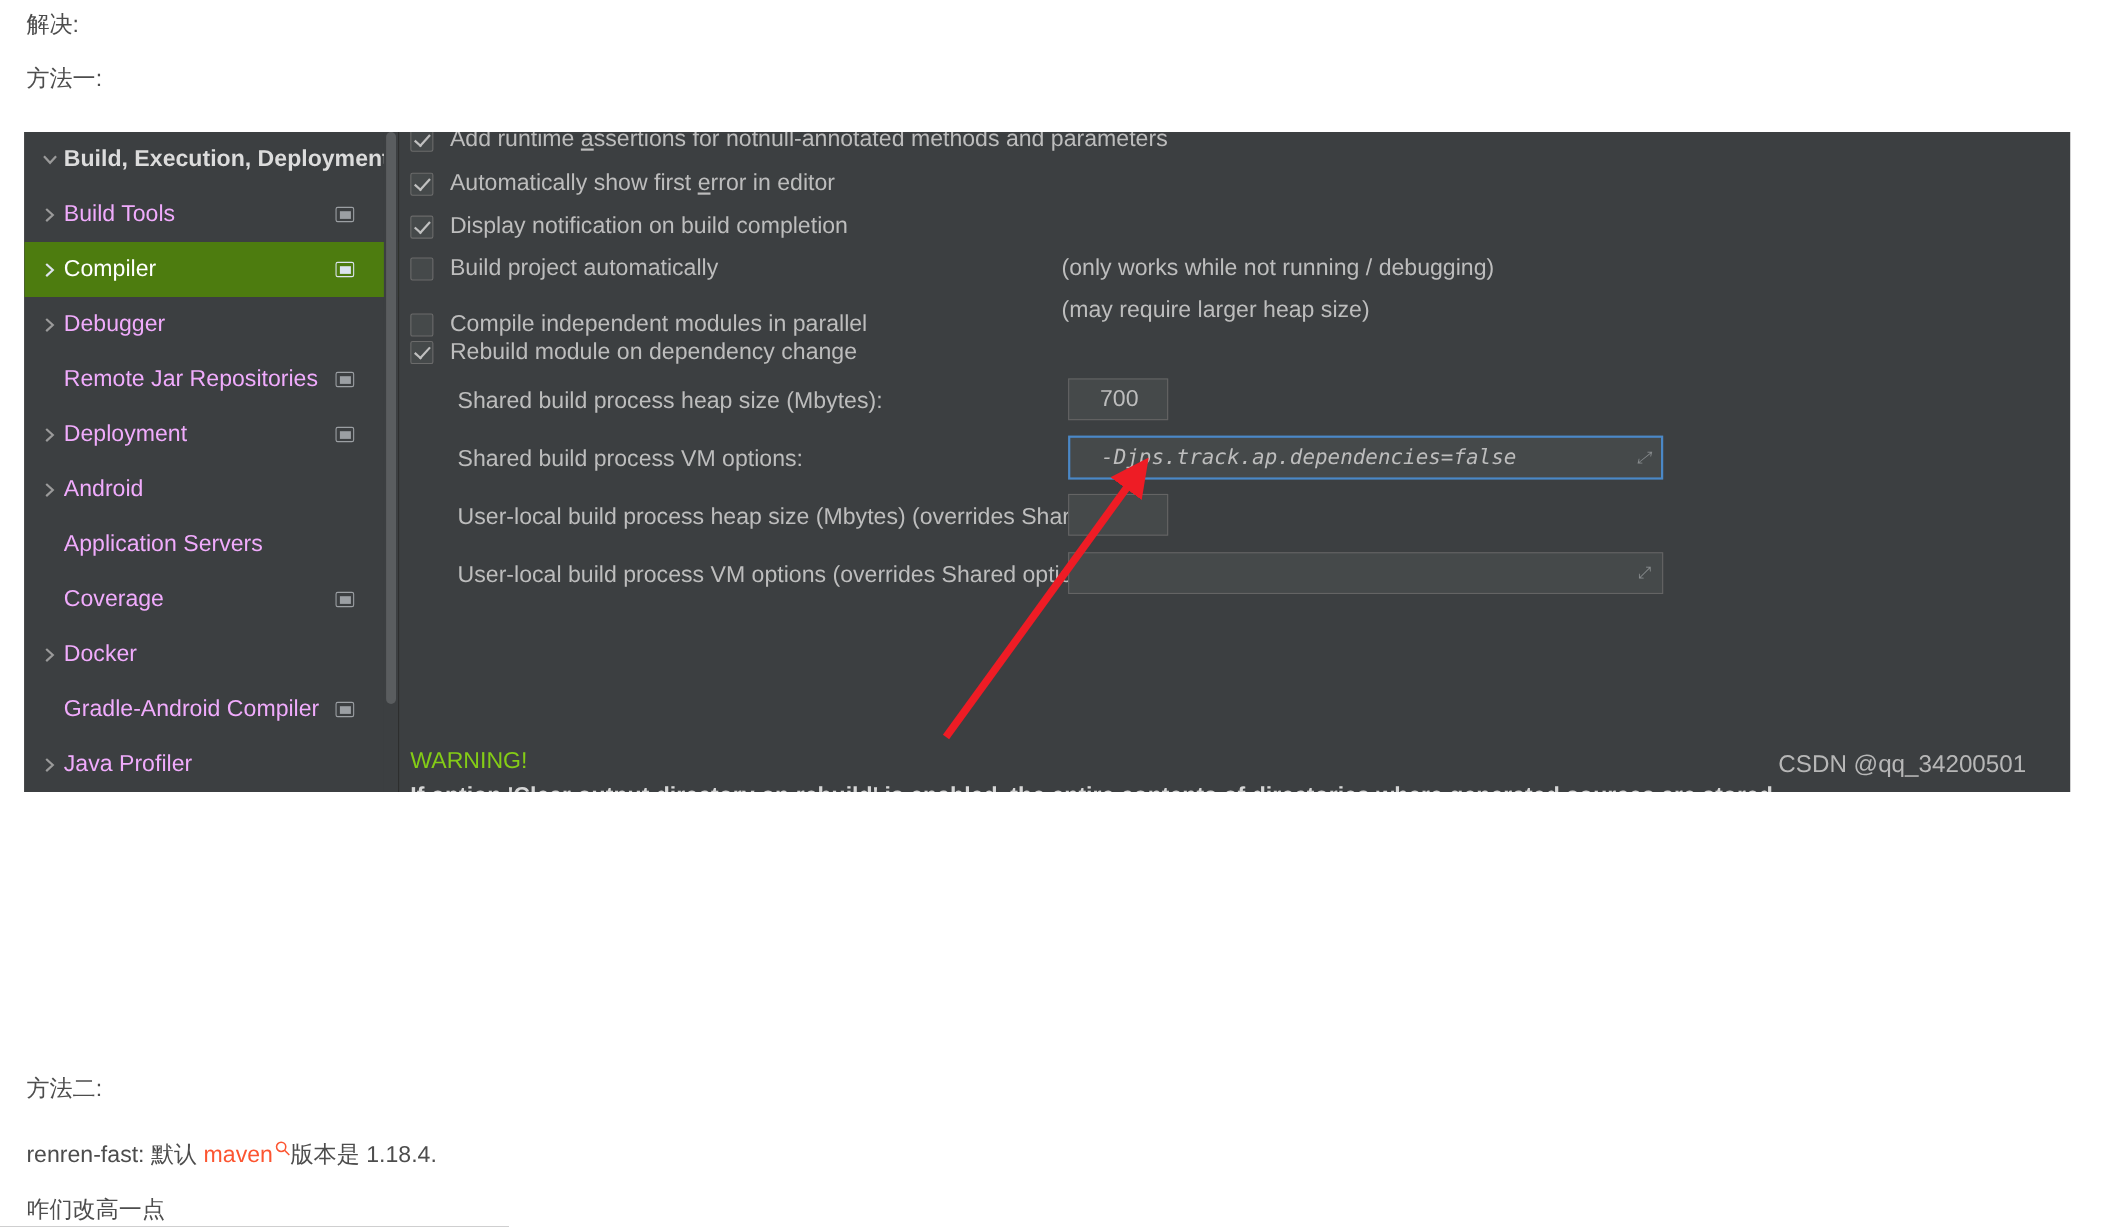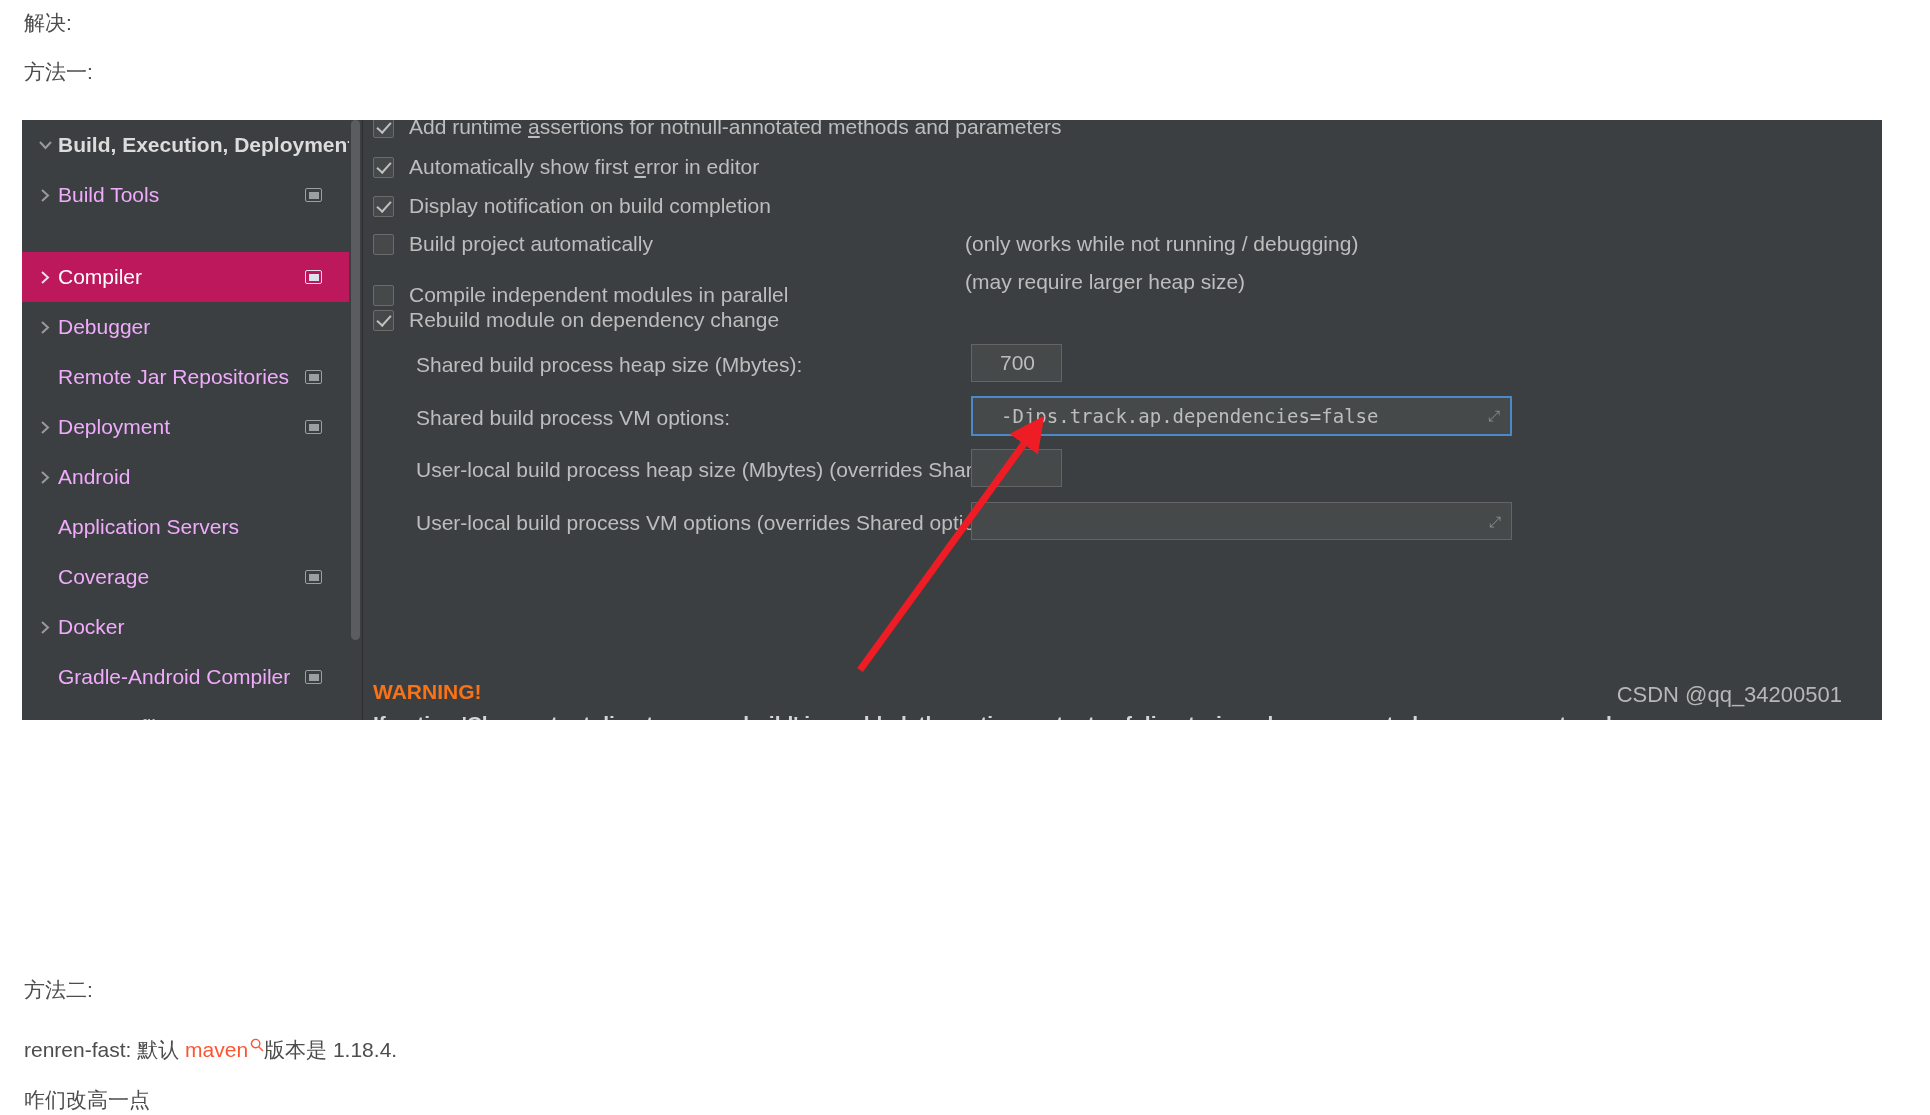"Compiler" .sb-item.selected { background: #be185d -> #4d7c0f; margin-top: 32px -> none }
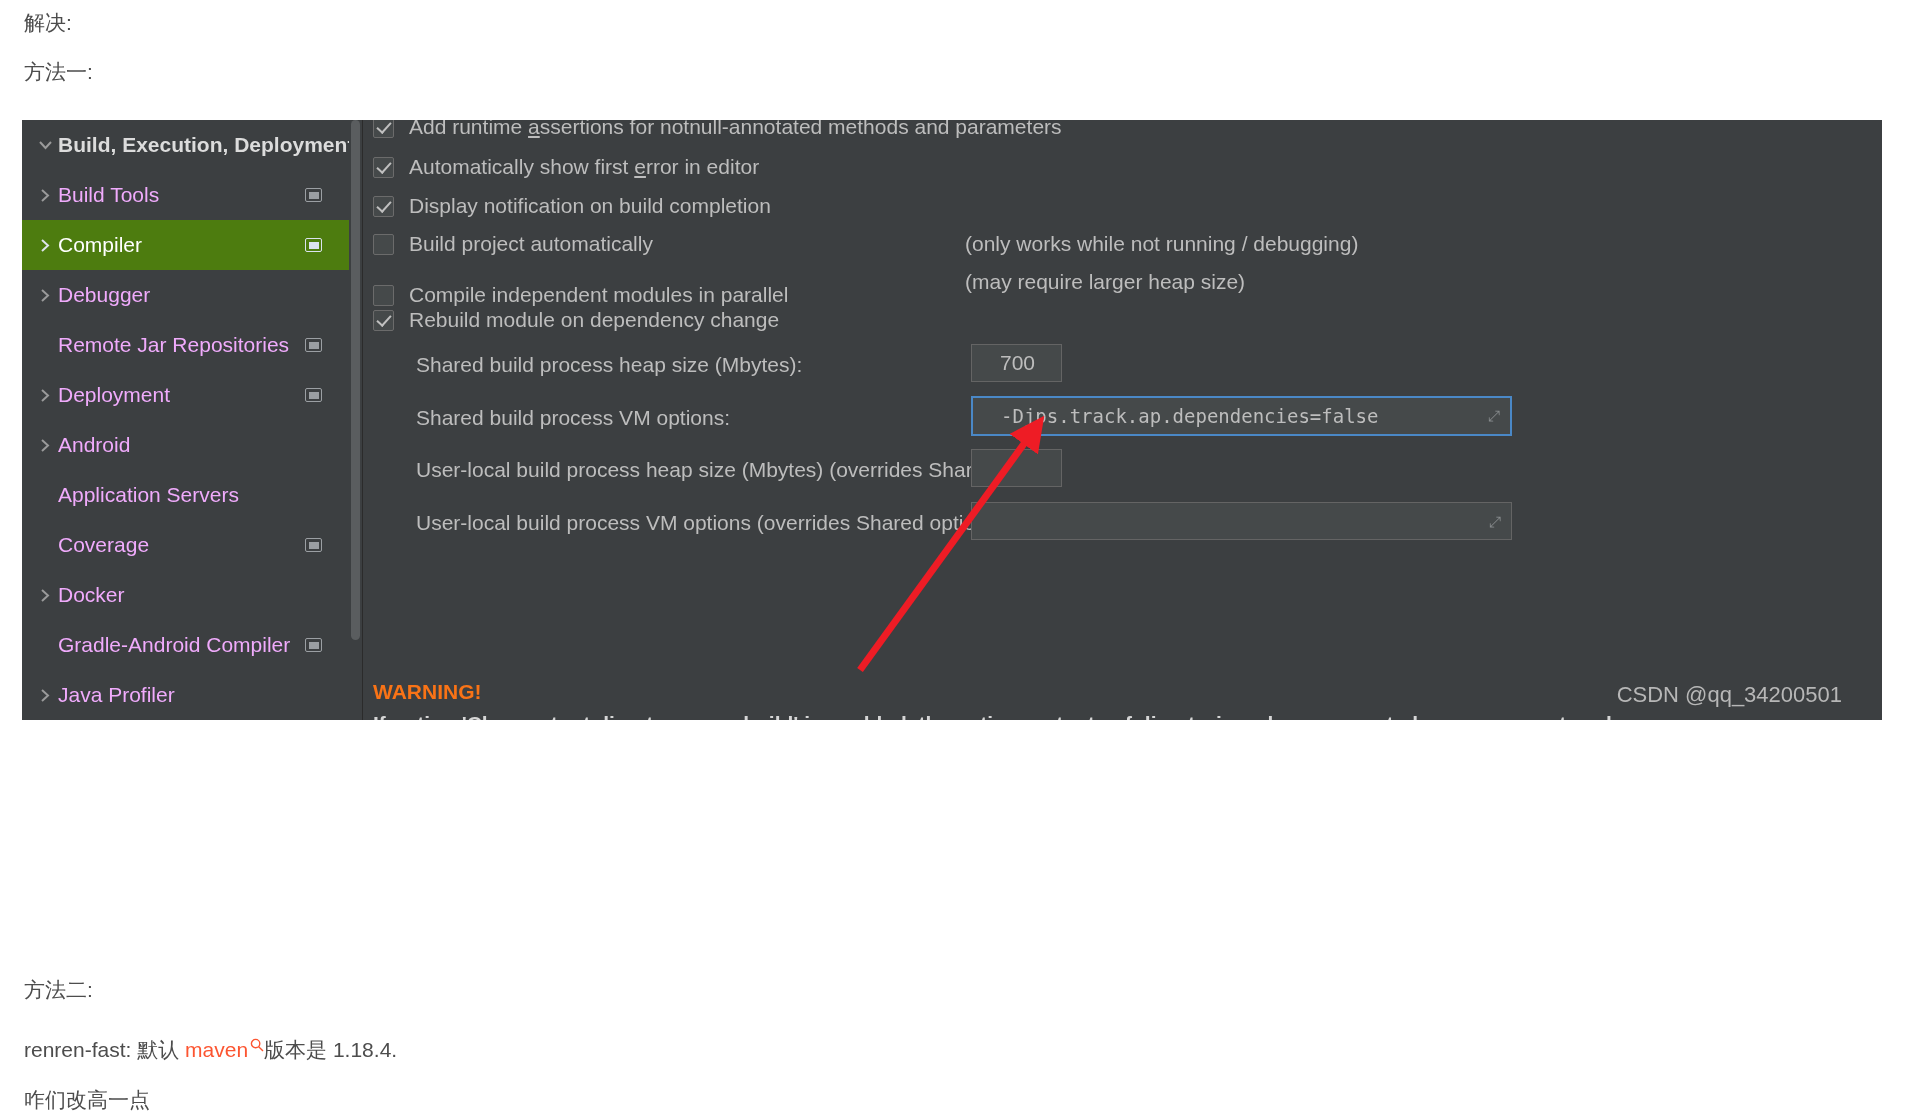"-Djps.track.ap.dependencies=false" div.text-input { font-style: none -> italic }
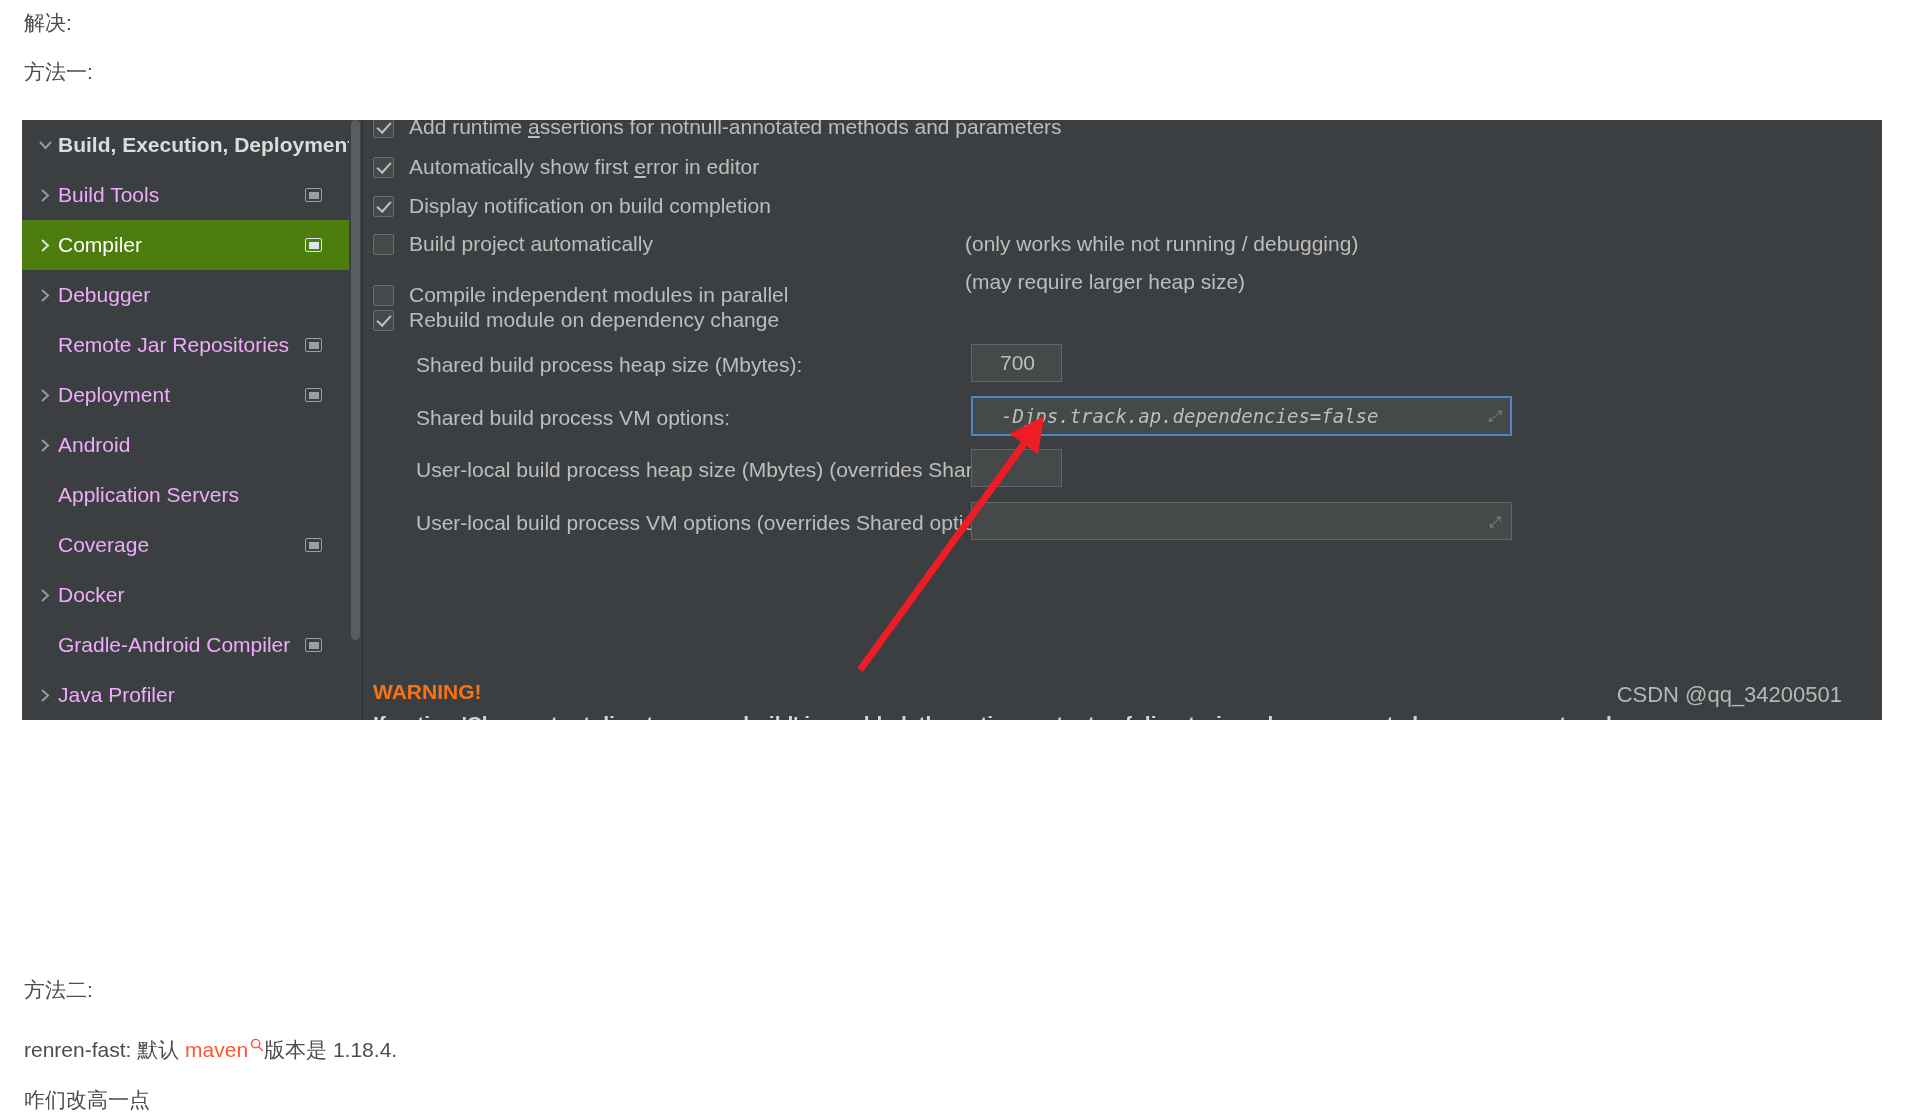"WARNING!" #warning-title { color: #f97316 -> #84cc16; font-weight: bold -> normal }
